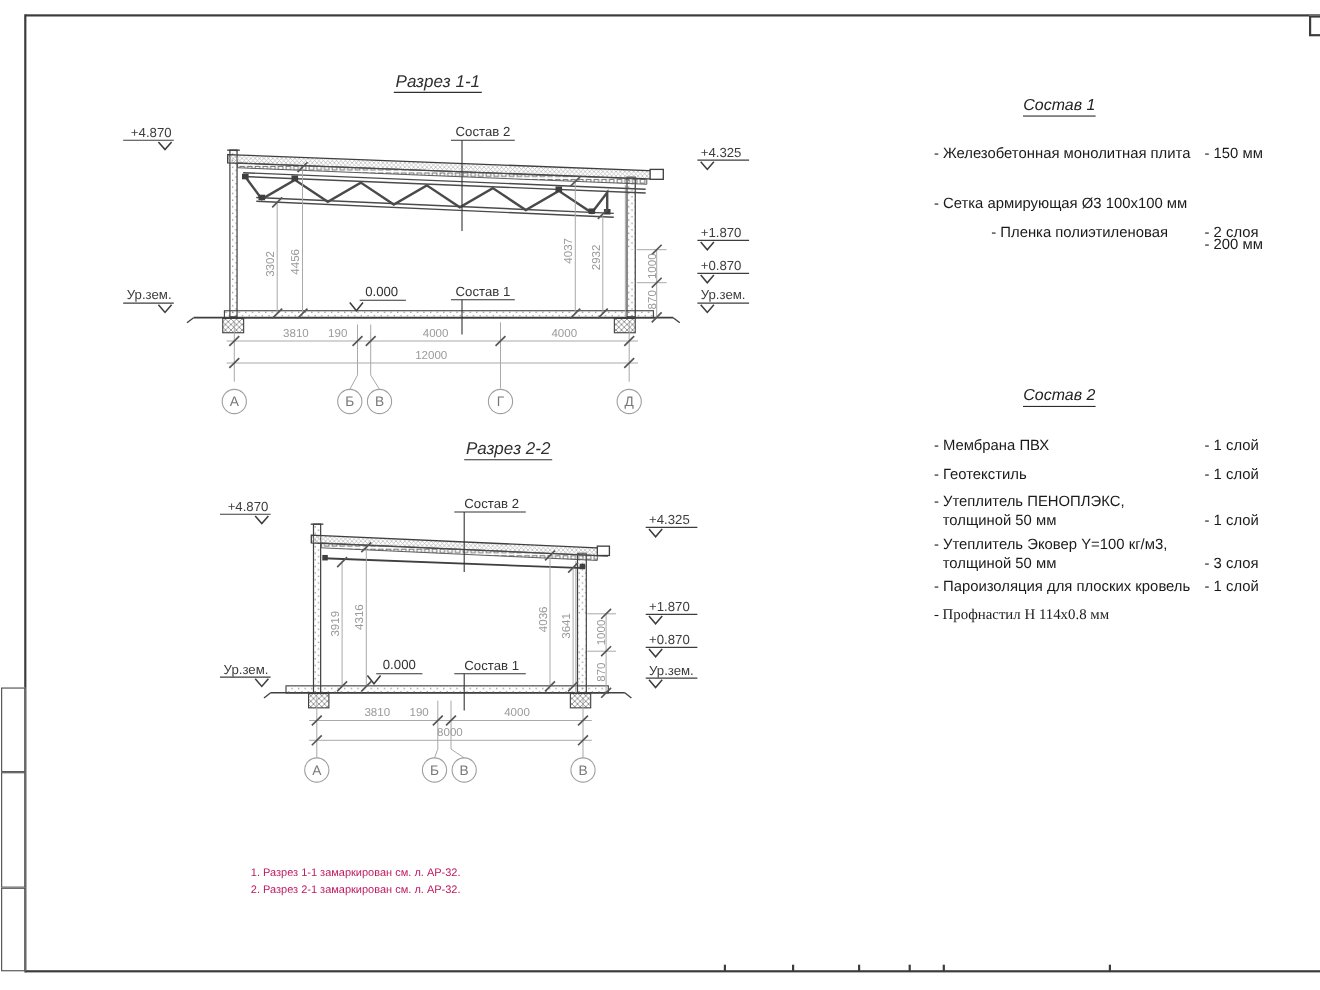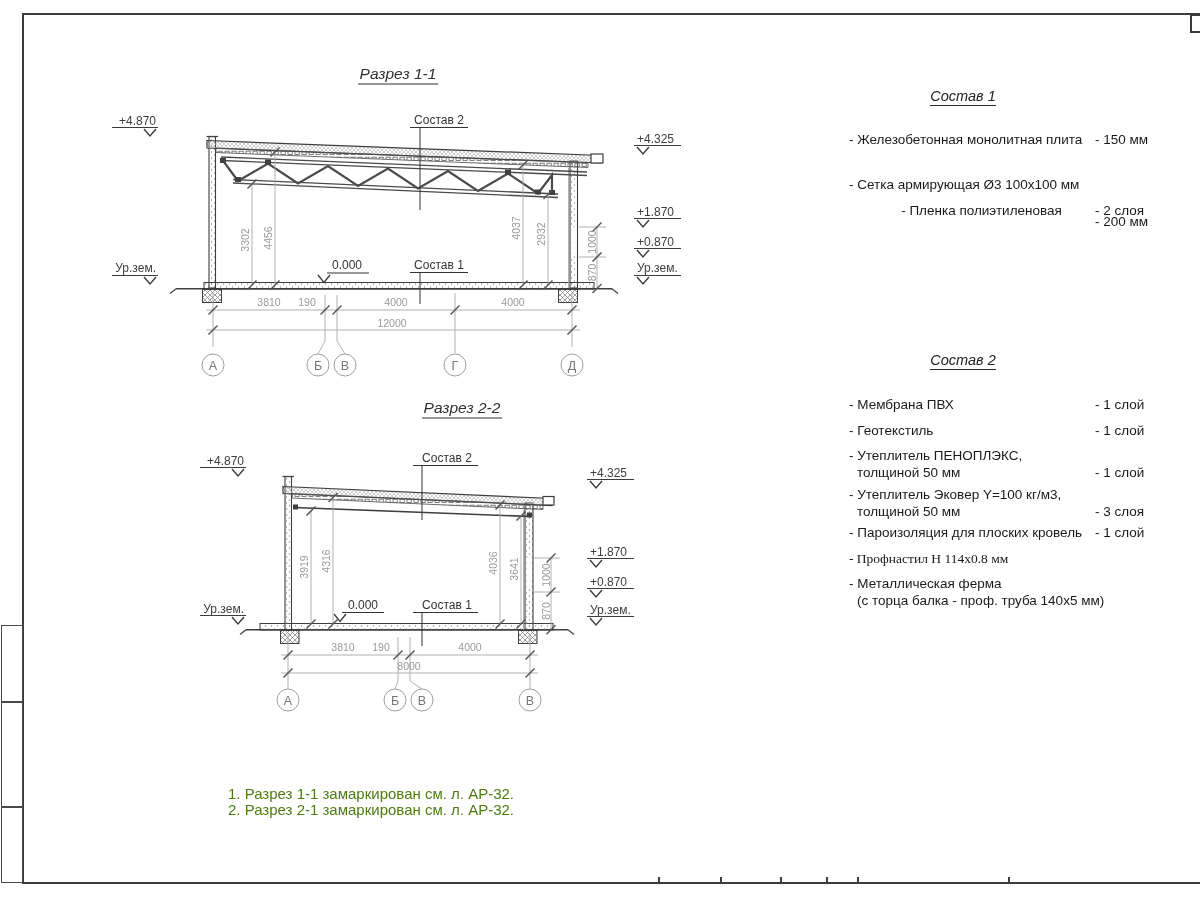"- Металлическая ферма" div.citem { html: <div> <div>- Металлическая ферма</div> <div>(с торца балка - проф. труба 140х5 мм)</div> </div> -> none }
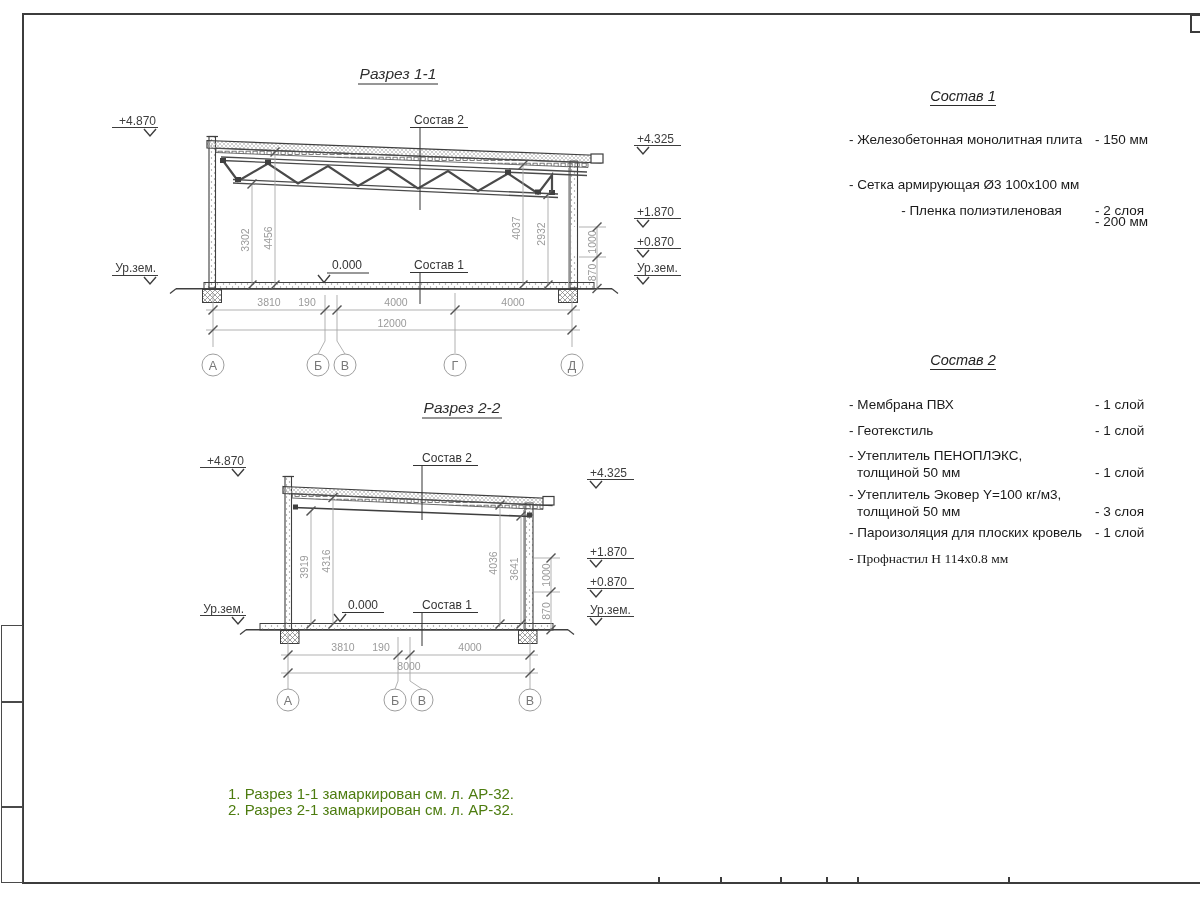"1. Разрез 1-1 замаркирован см." .notes { color: #4d7c0f -> #be185d; font-size: 15px -> 10px }
